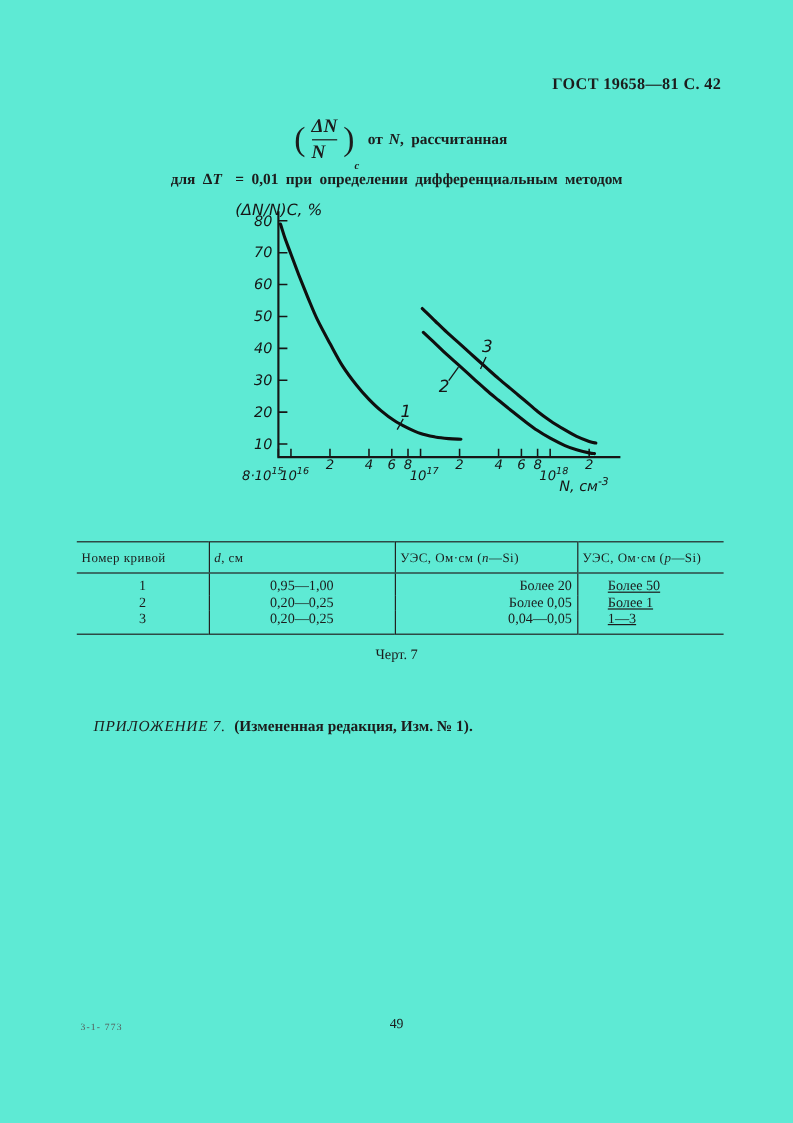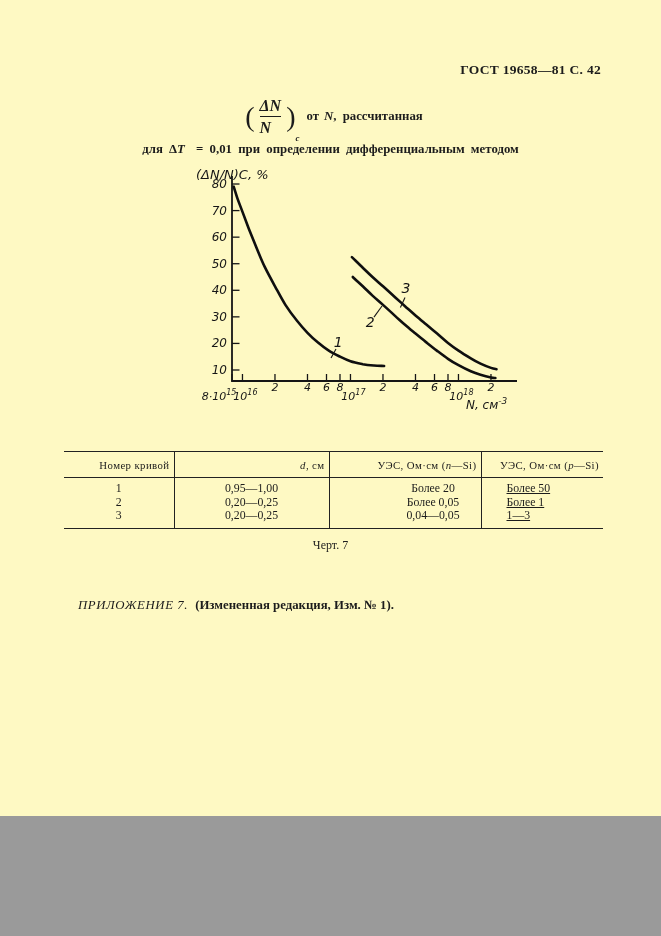"ГОСТ 19658—81 С. 42" .page { background: #fef9c3 -> #5eead4; height: 816px -> 936px }
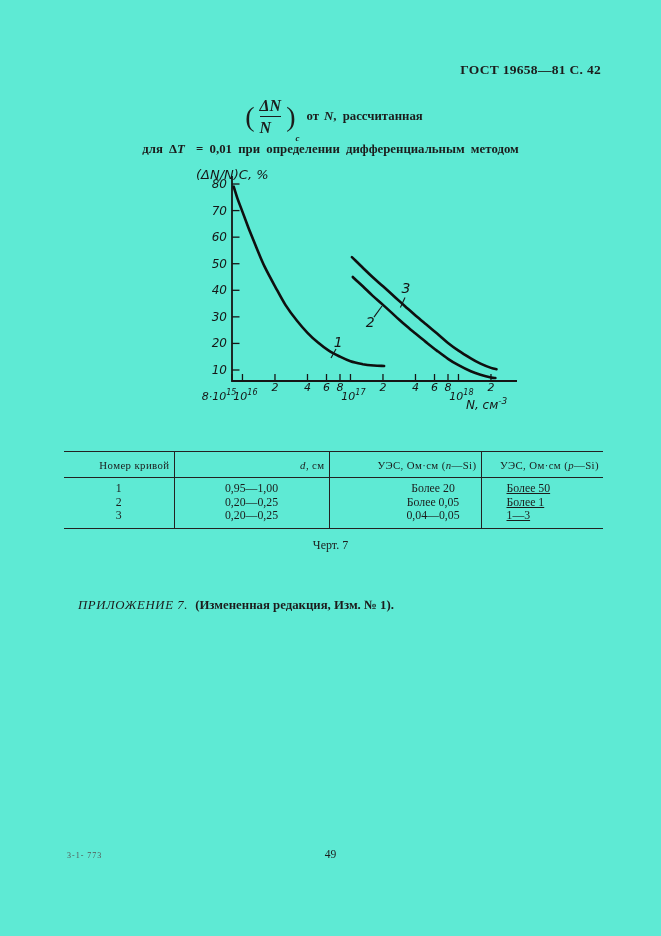"Номер кривой" .params-table th { text-align: right -> left }
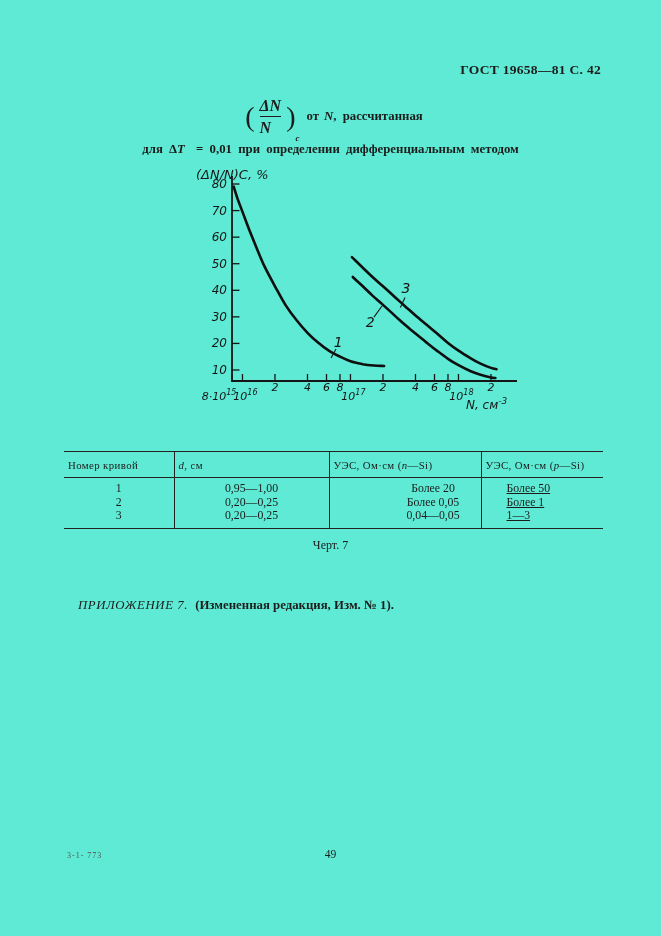"Более 20" .params-table td.col2 { text-align: center -> right }
